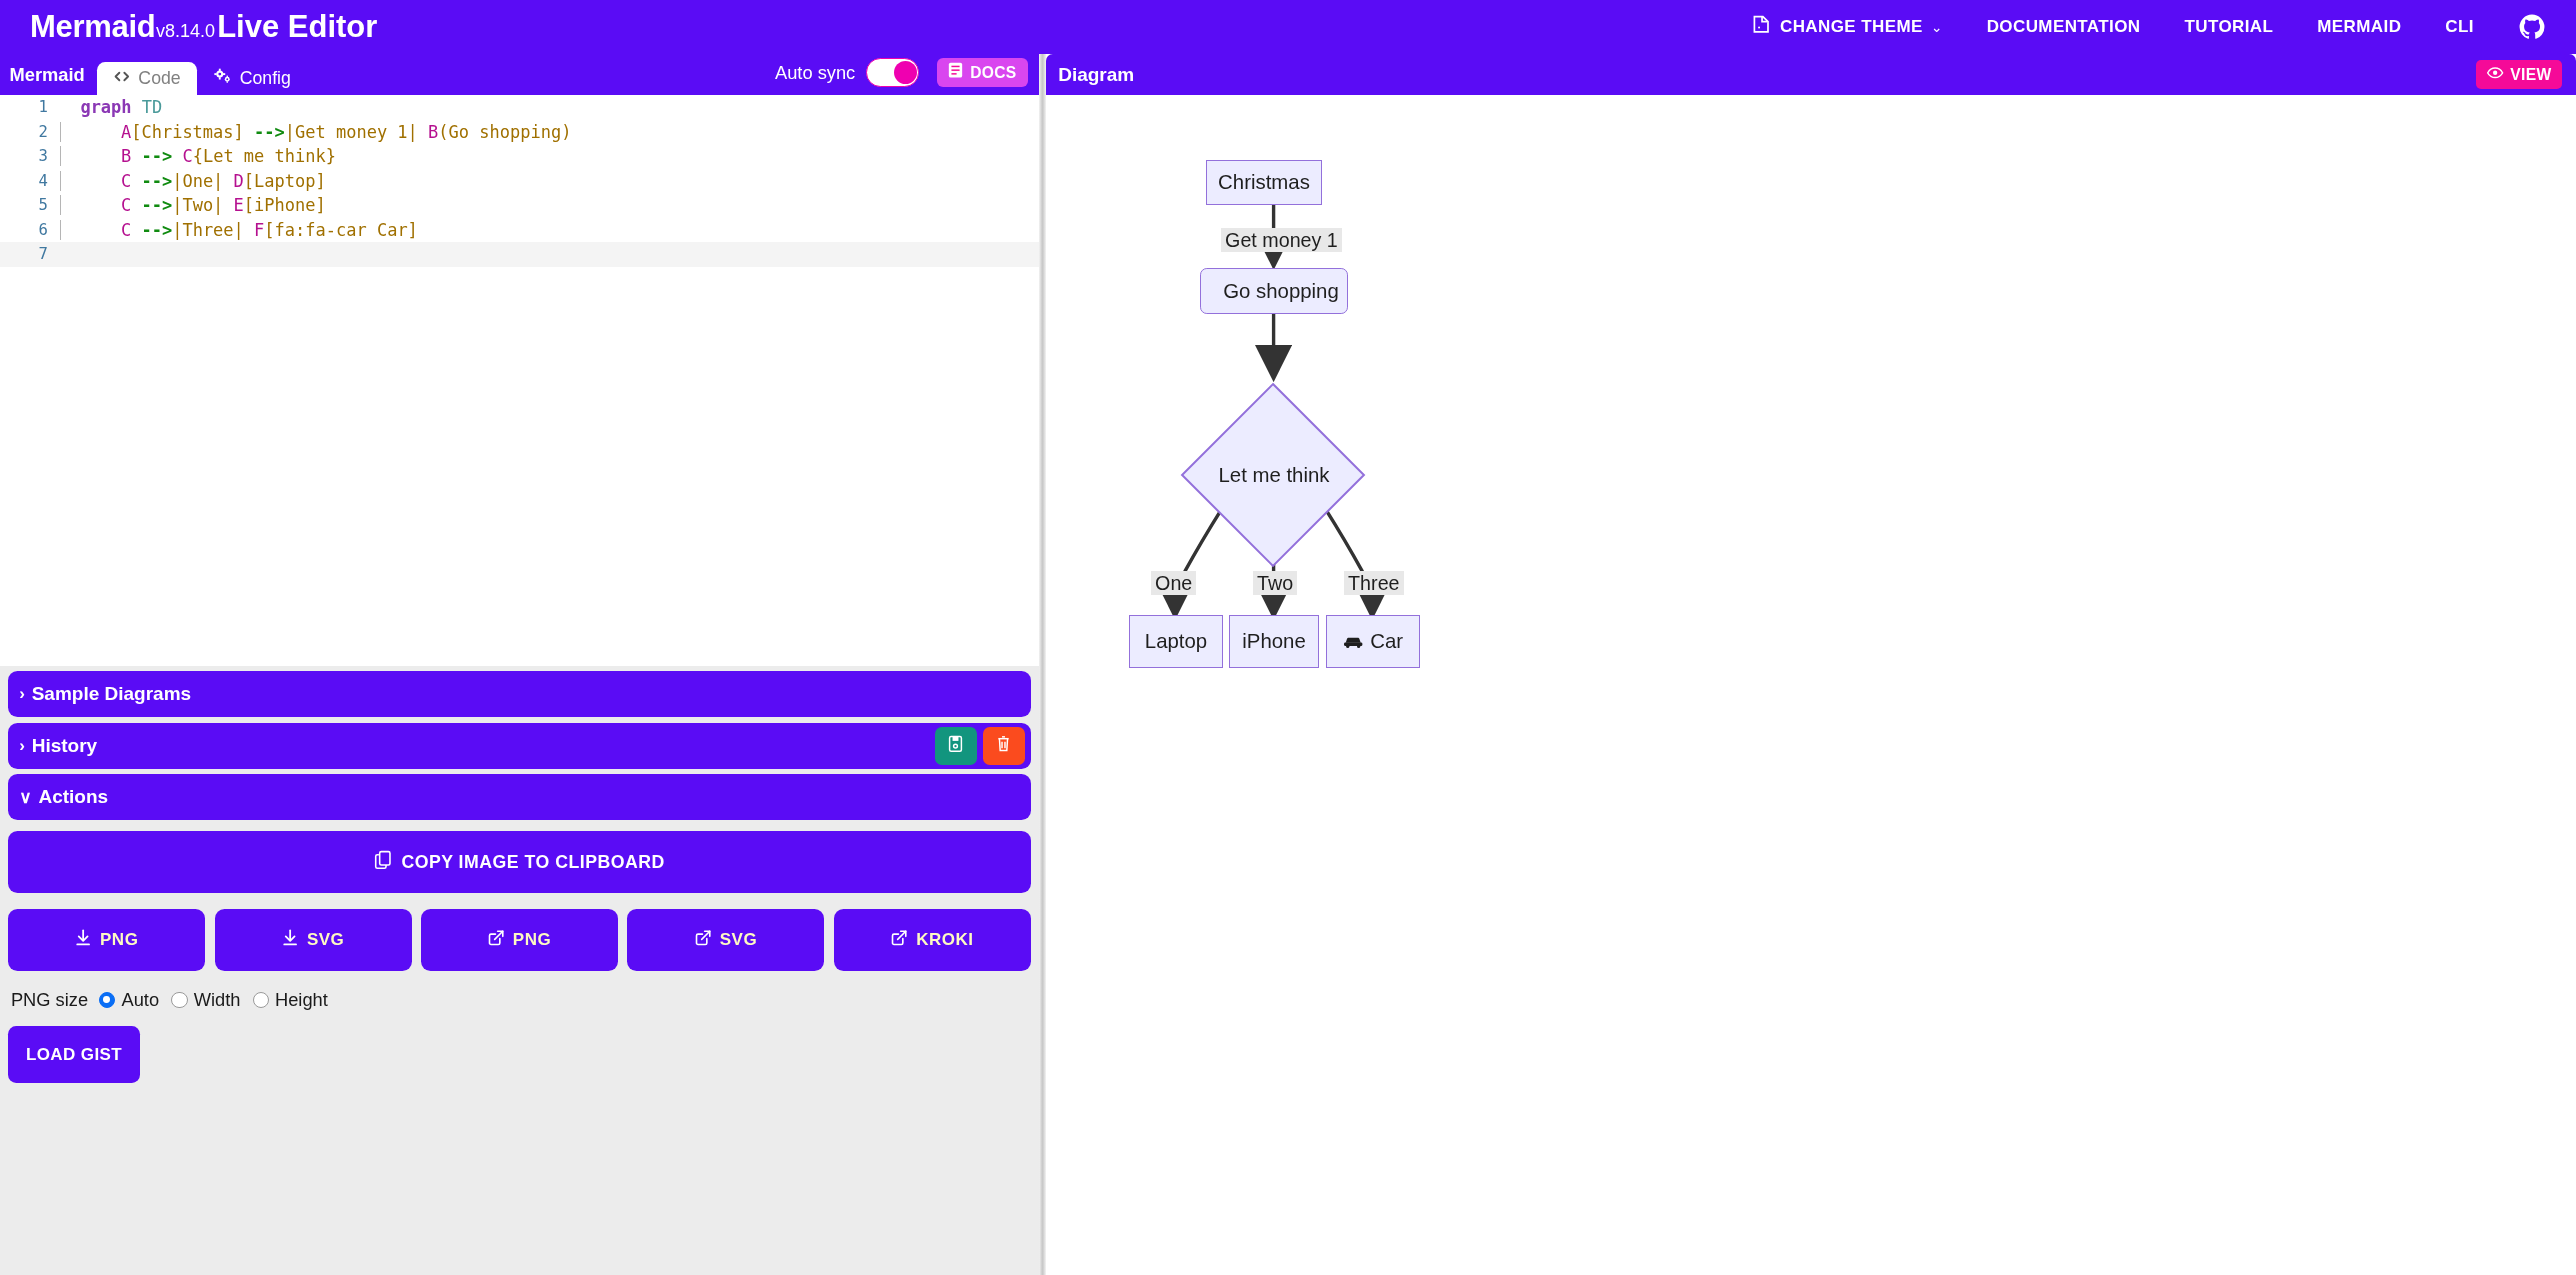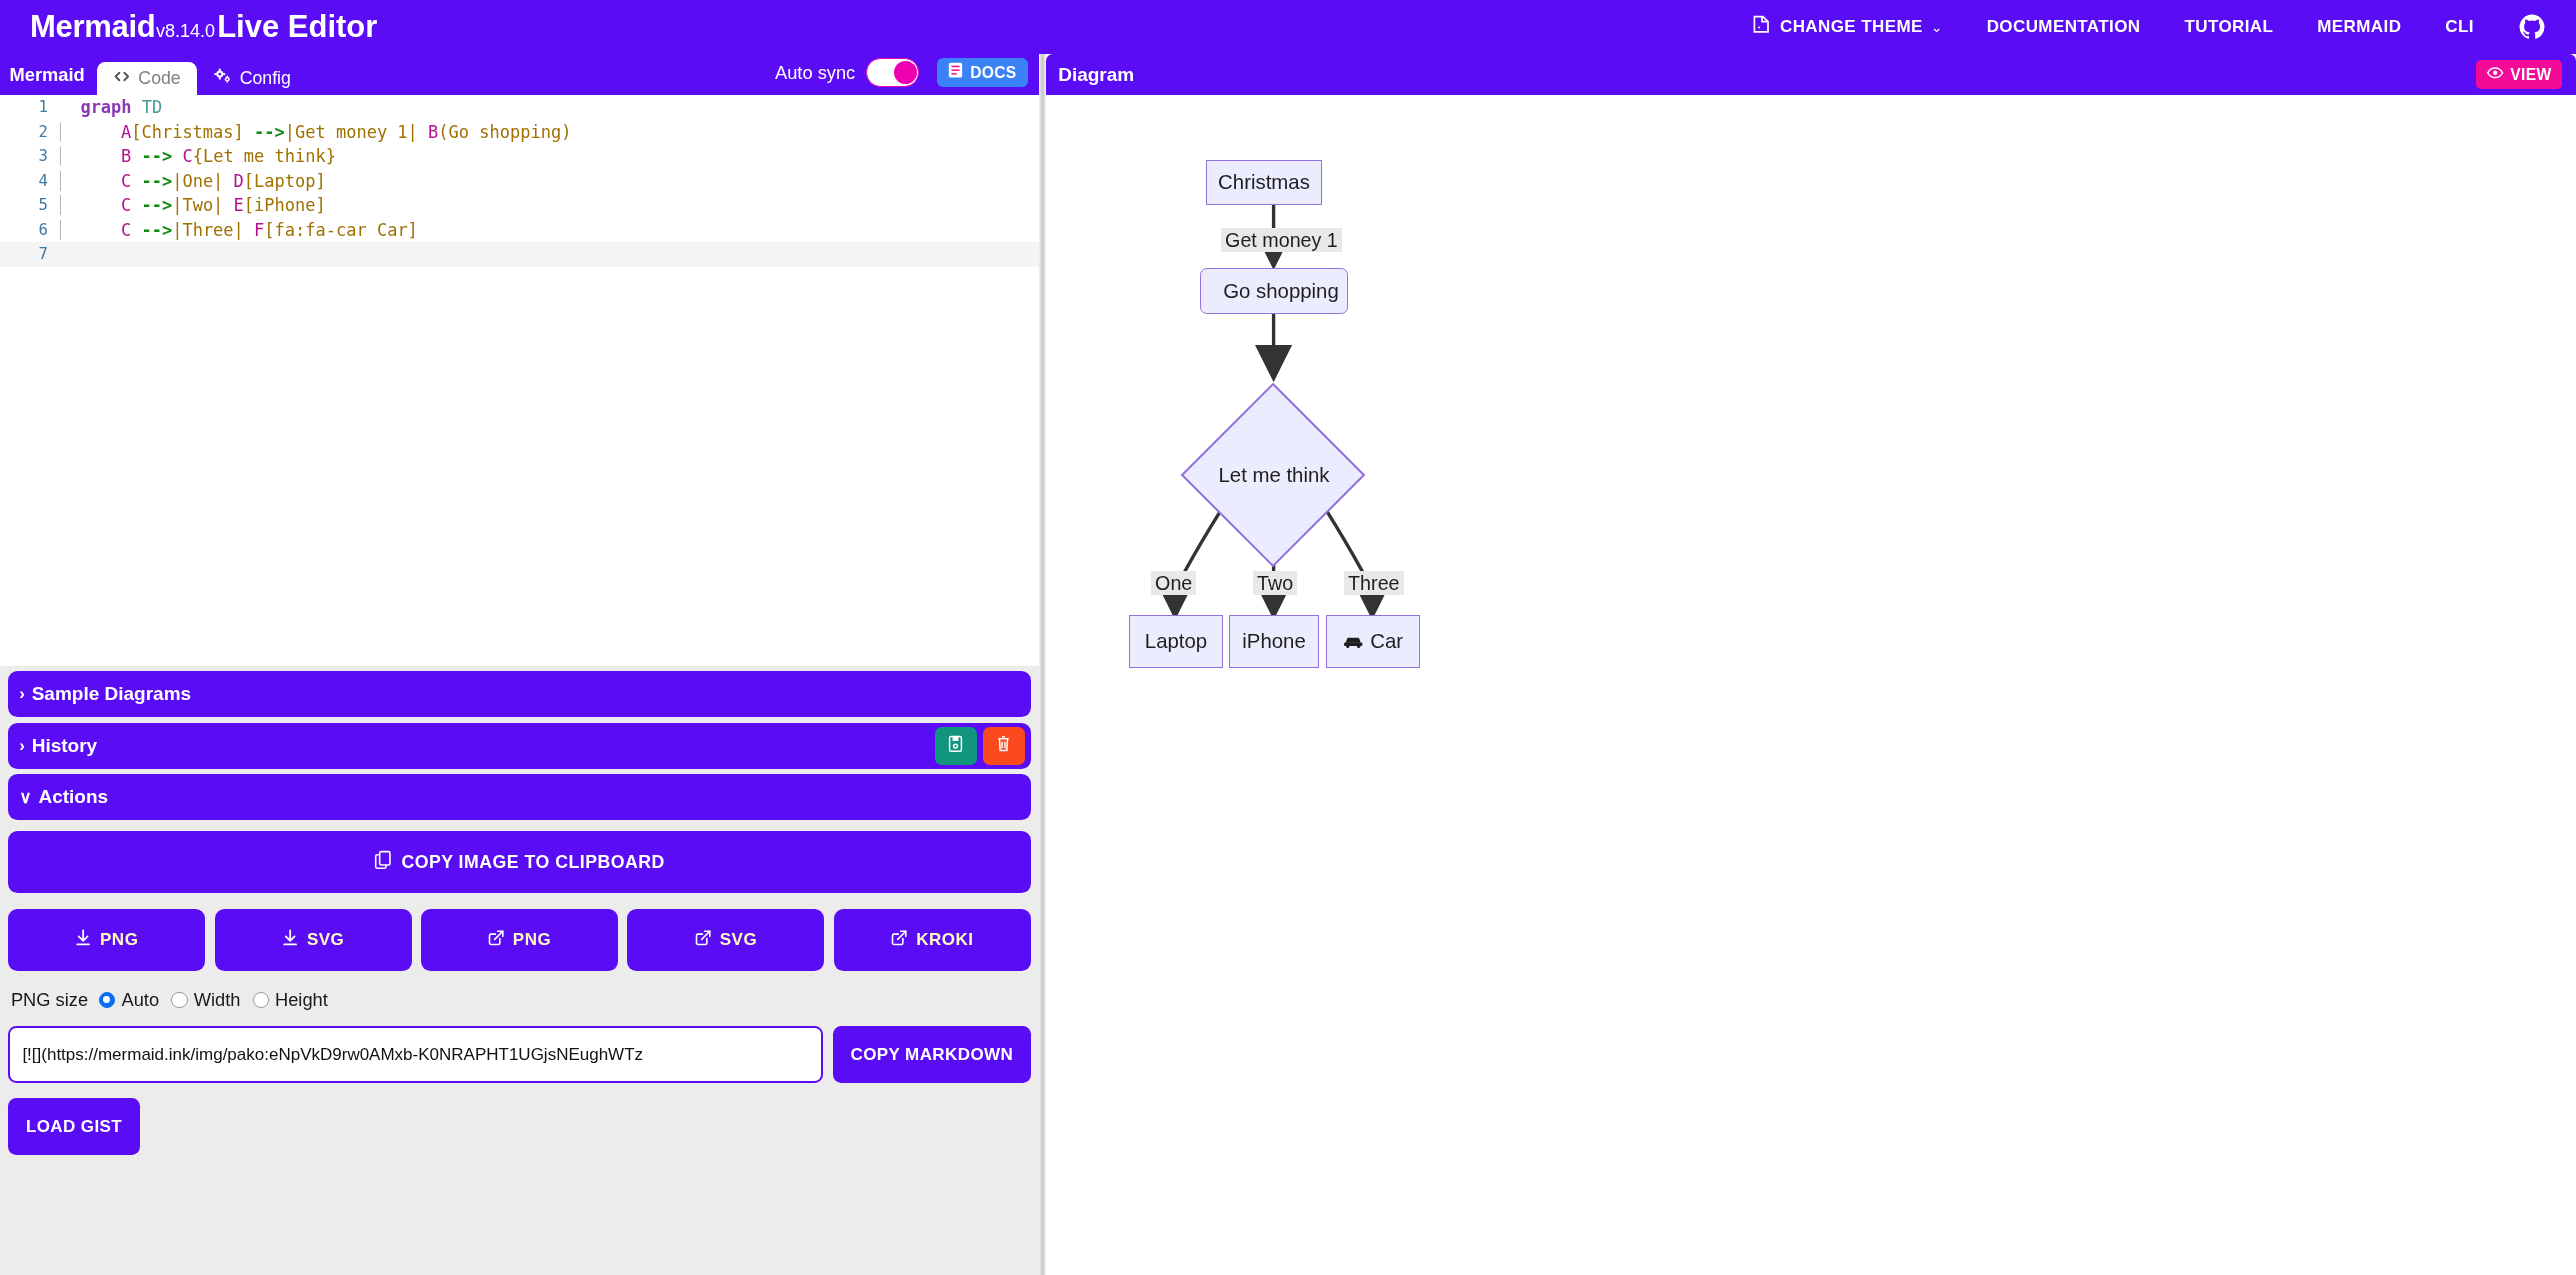"DOCS" .docs-btn { background: #3b82f6 -> #d946ef }
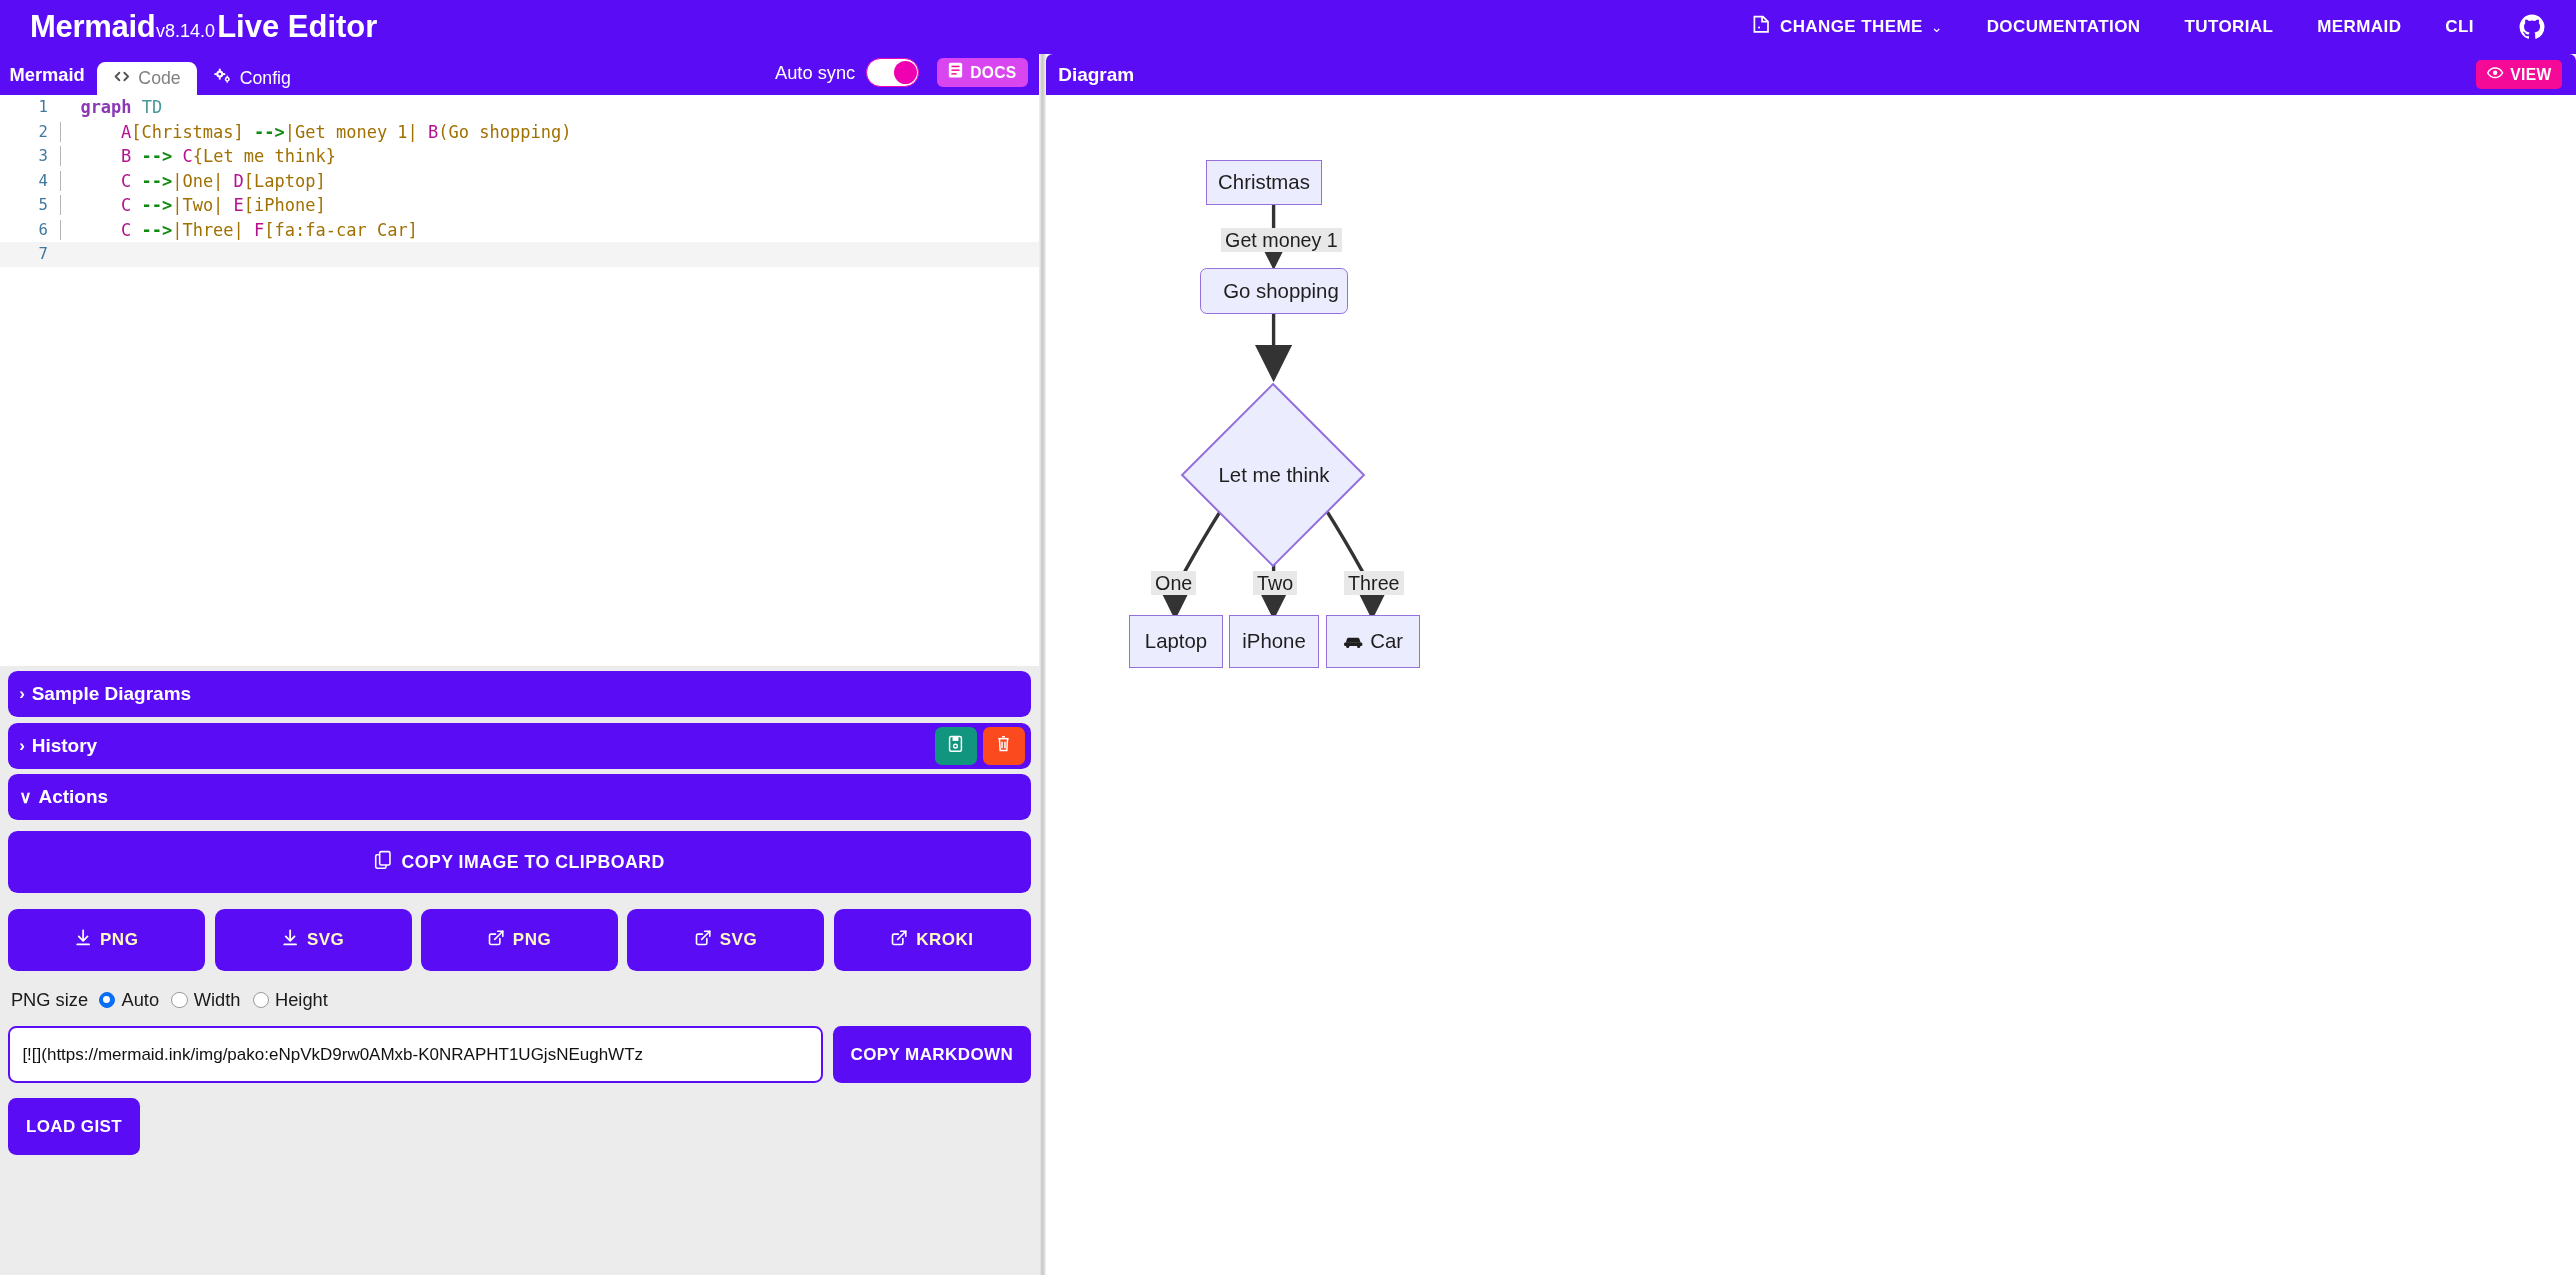"[![](https://mermaid.ink/img/pako:eNpVkD" div.field-row { html: <div> <div>[![](https://mermaid.ink/img/pako:eNpVkD9rw0AMxb-K0NRAPHT1UGjsNEughWTz</div> <button>COPY MARKDOWN</button> </div> -> none }
